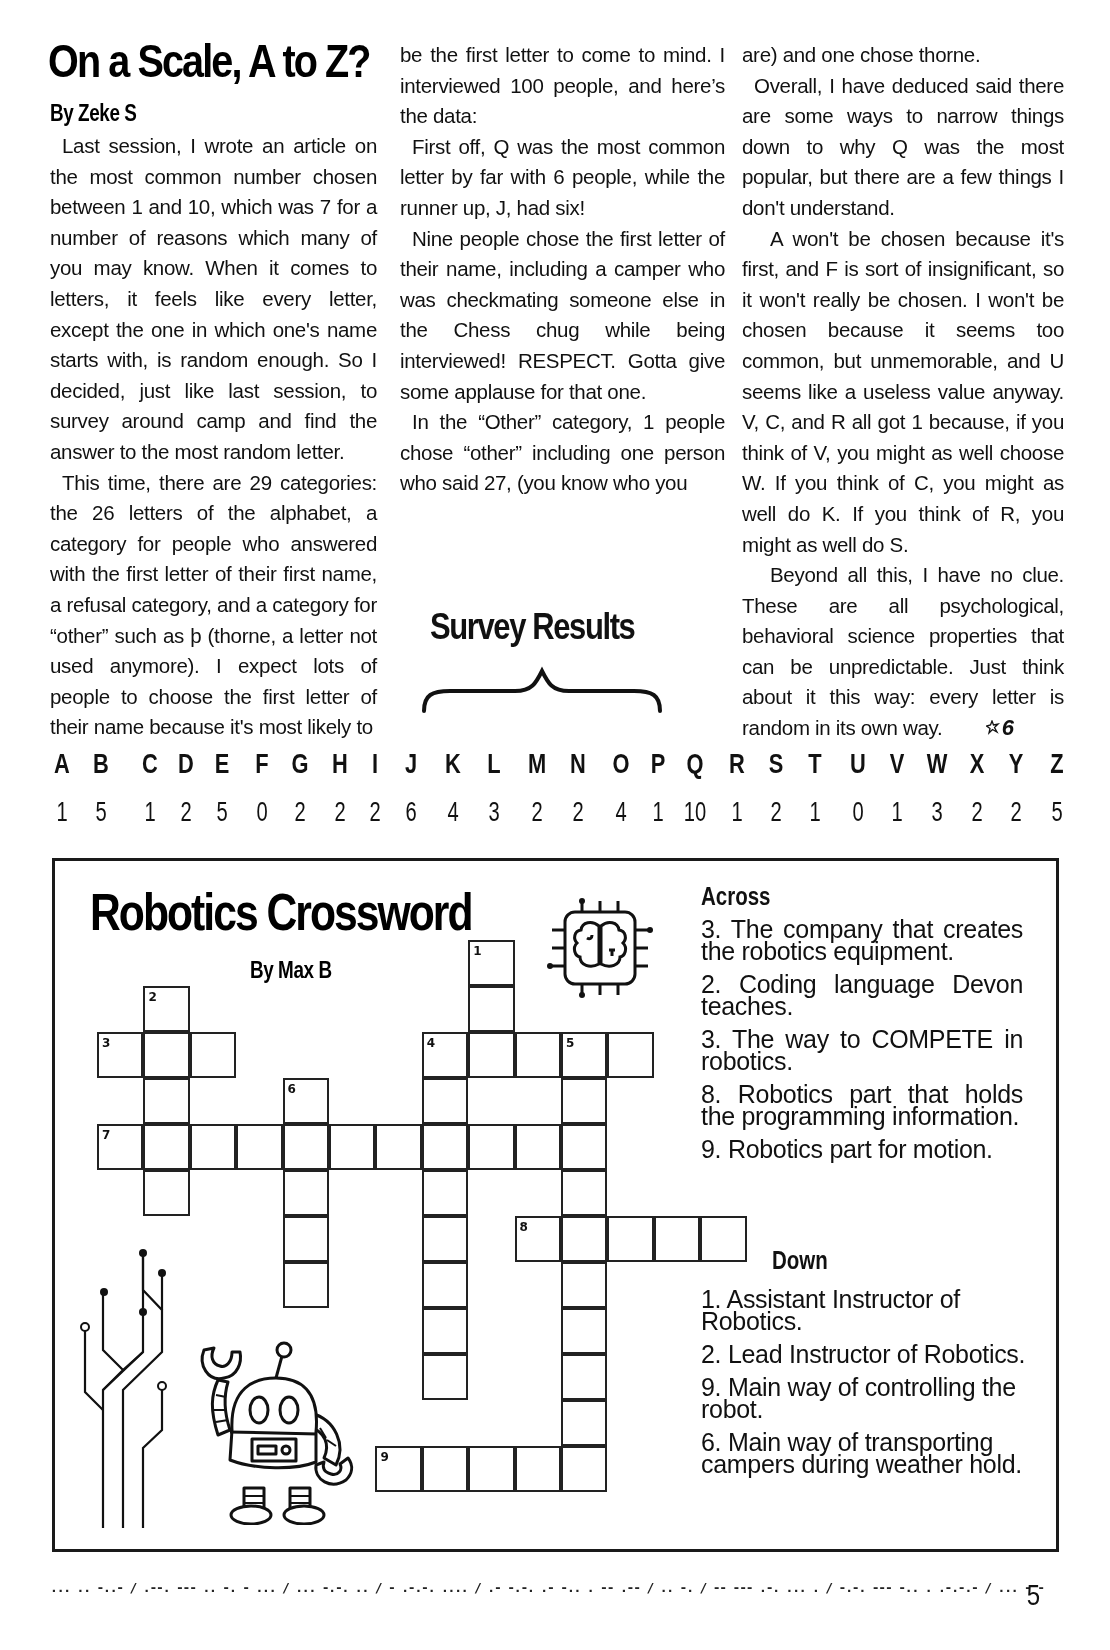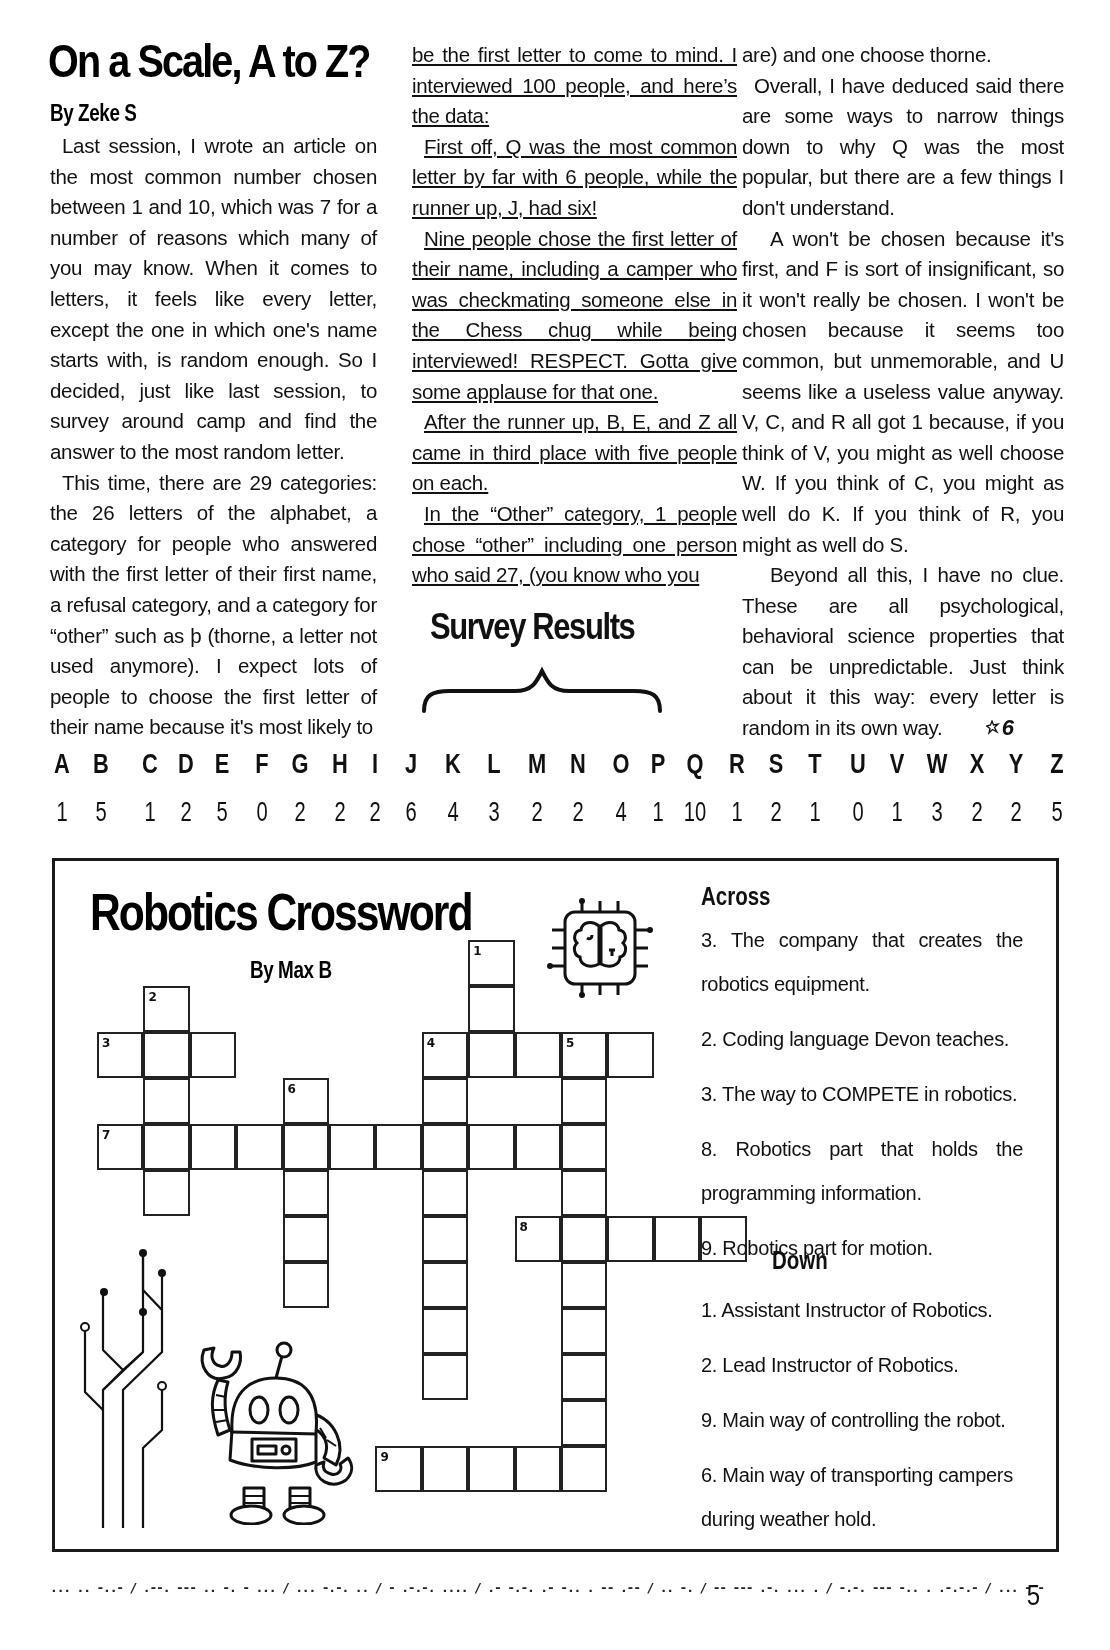"be the first letter to" div.col { left: 412px -> 400px; text-decoration: underline -> none }
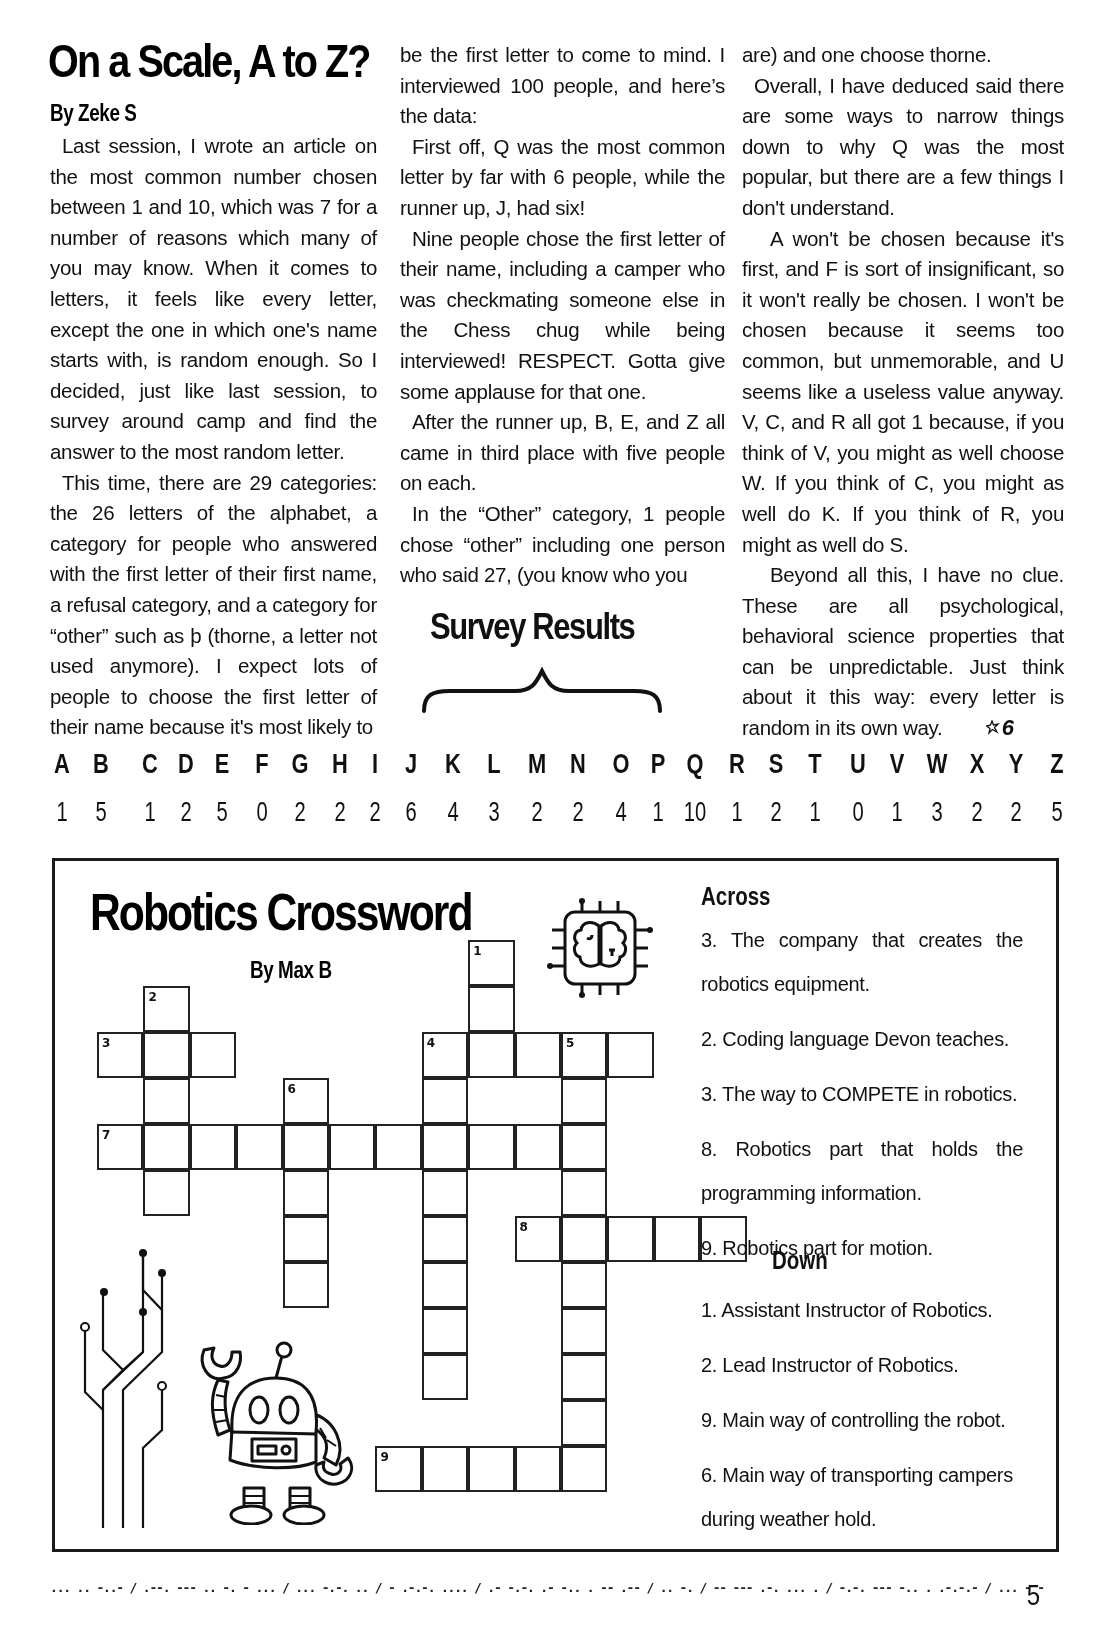"are) and one choose thorne." p.noind { text: choose -> chose }
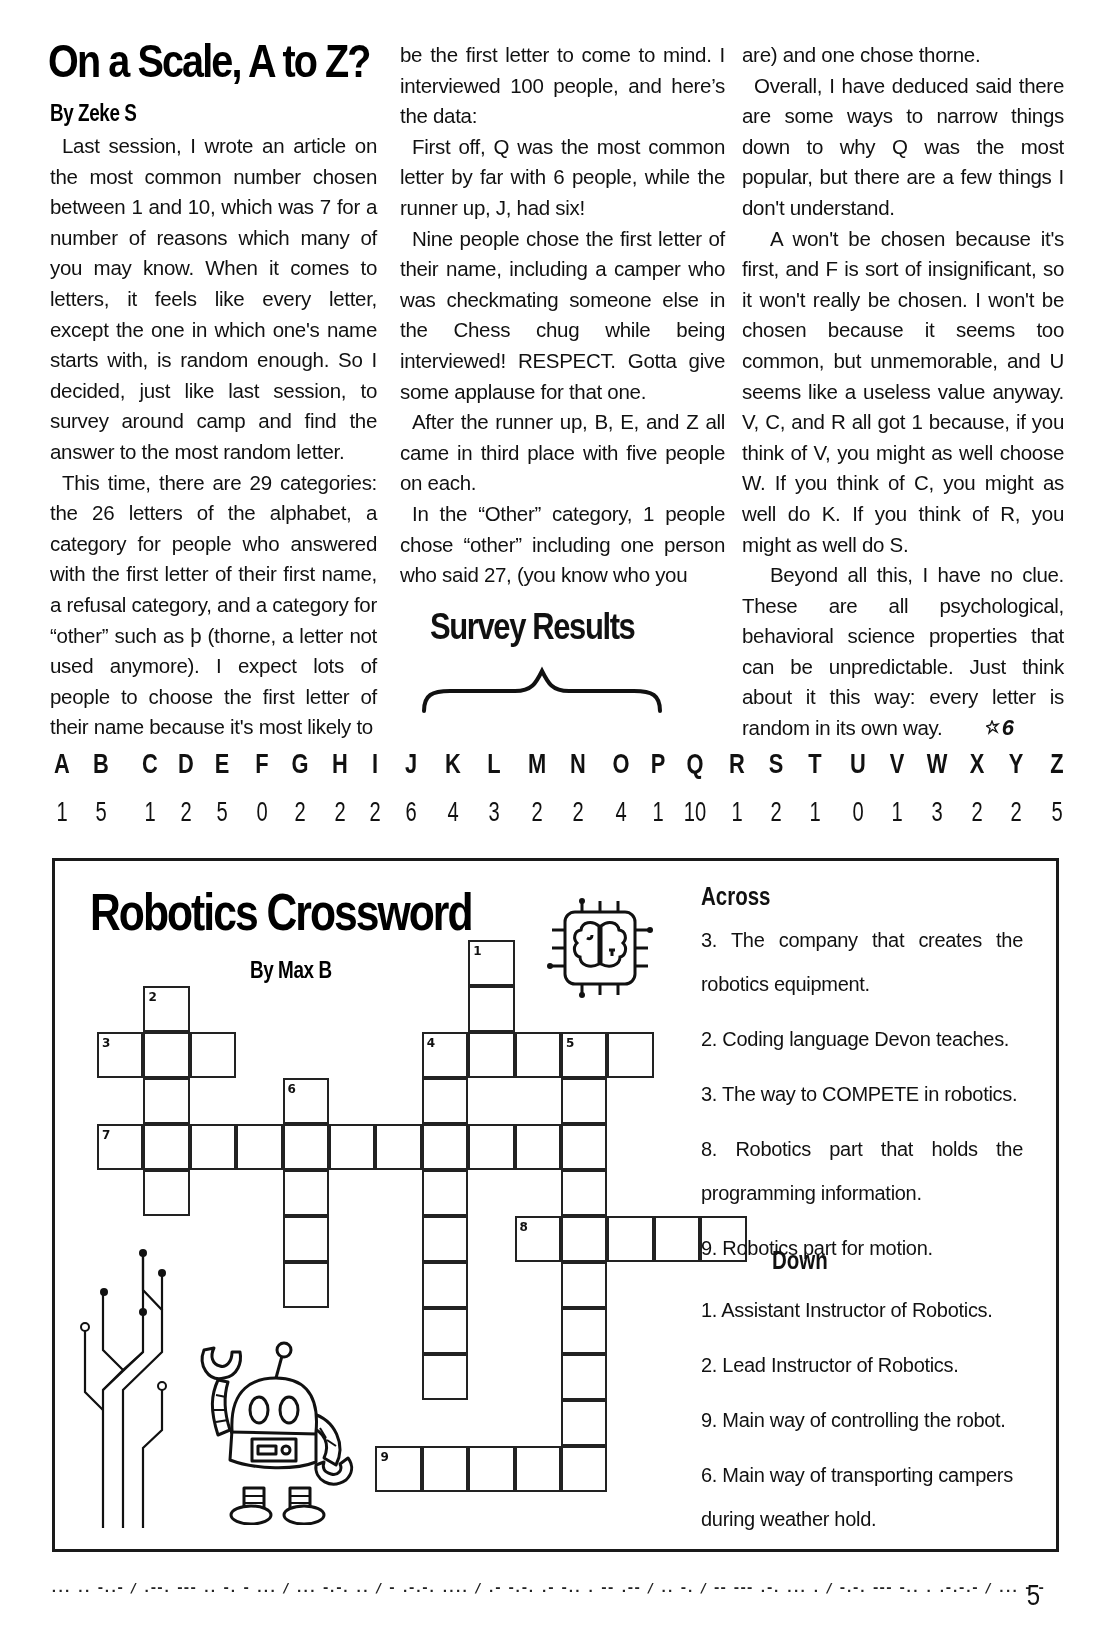"After the runner up, B," p { html: <p>After the runner up, B, E, and Z all came in third place with five people on each.</p> -> none }
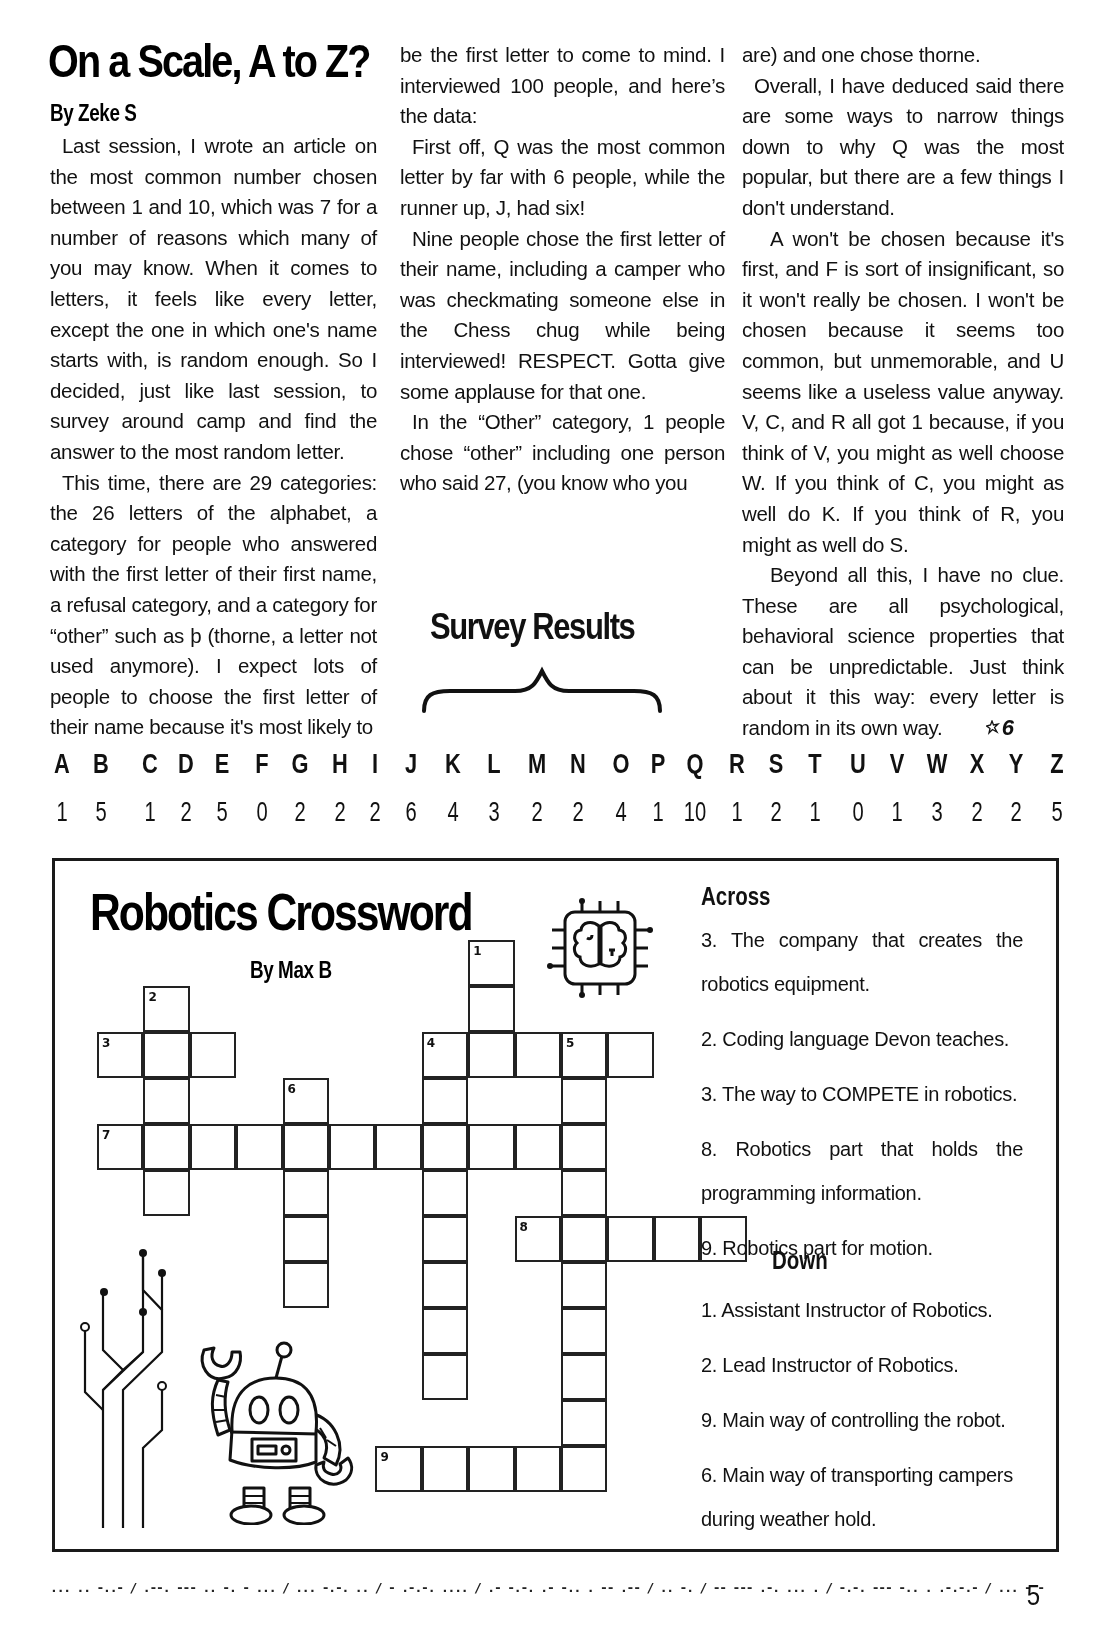"3. The company that creates" .clues { font-size: 20px -> 25px; line-height: 44px -> 22px }
